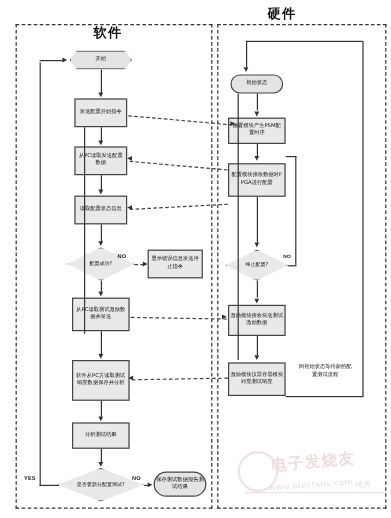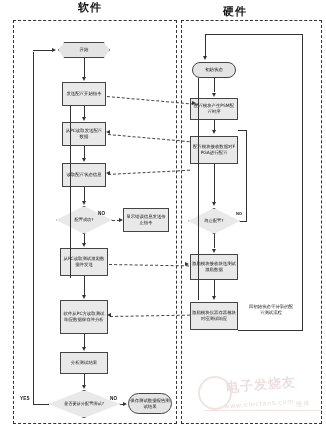"软件" div.hdr { top: 0 -> 20px }
